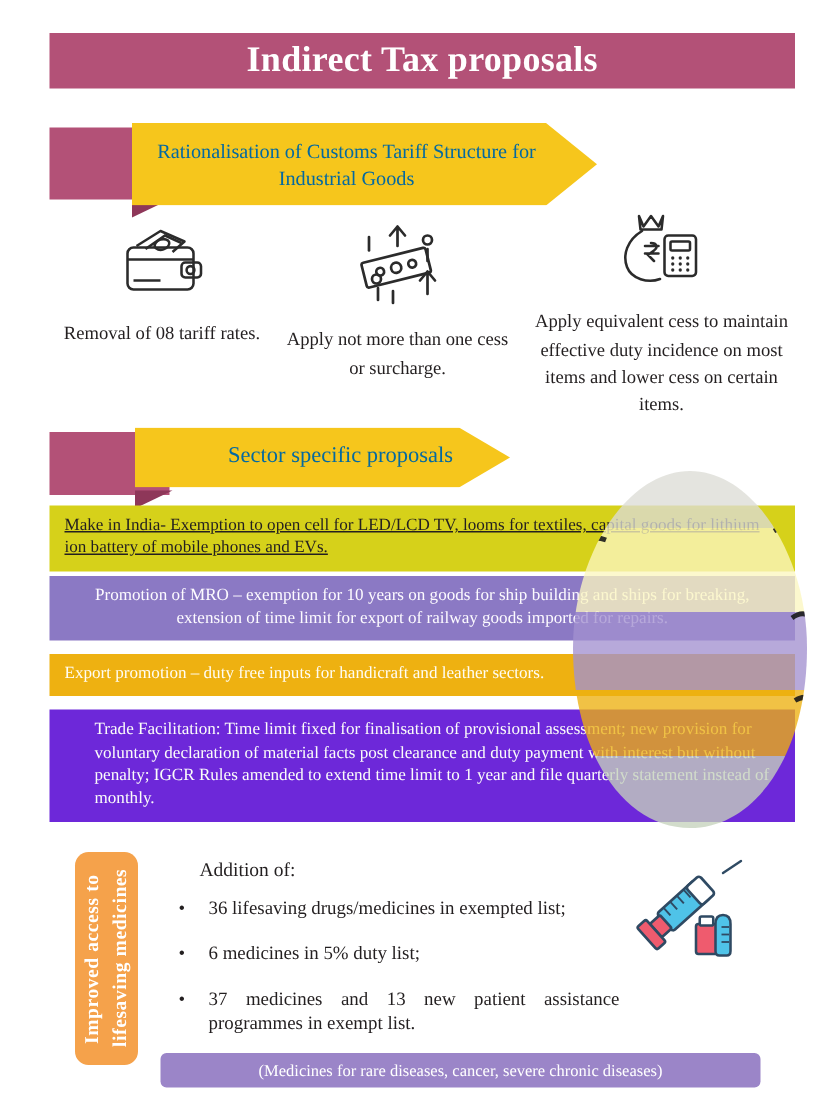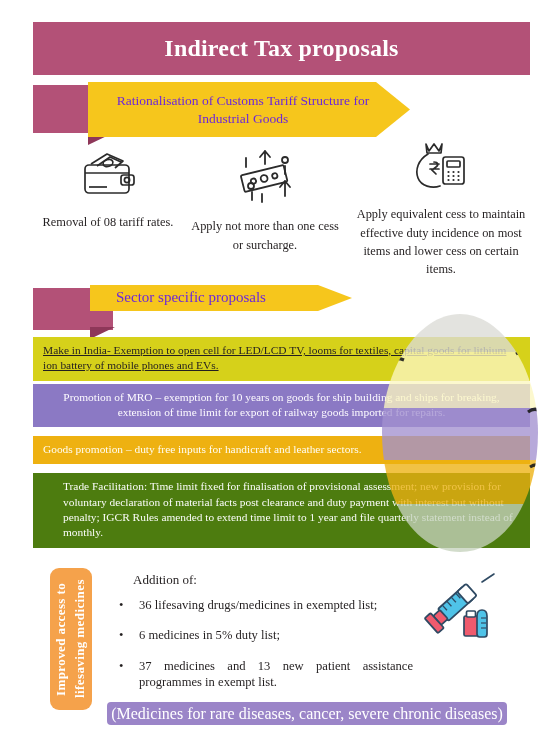"Indirect Tax proposals" .title-bar { height: 53px -> 37px }
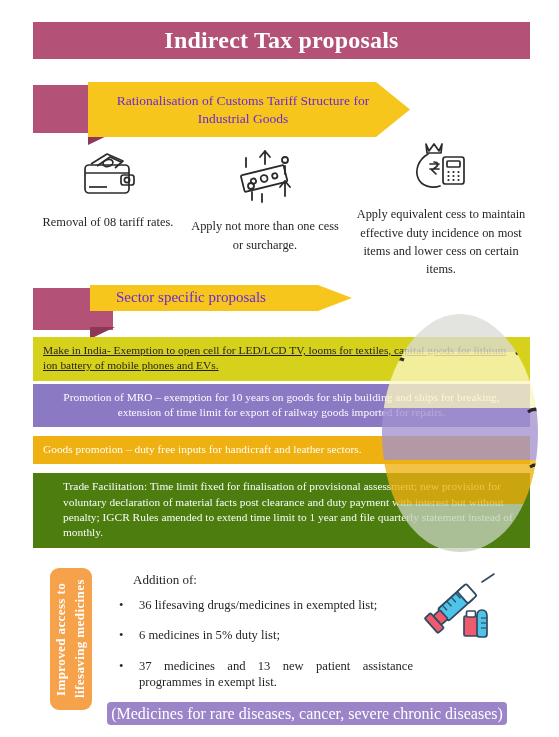"Rationalisation of Customs Tariff" .arrow-banner { color: #6d28d9 -> #0369a1; justify-content: flex-start -> flex-end; padding-left: 12px -> none }
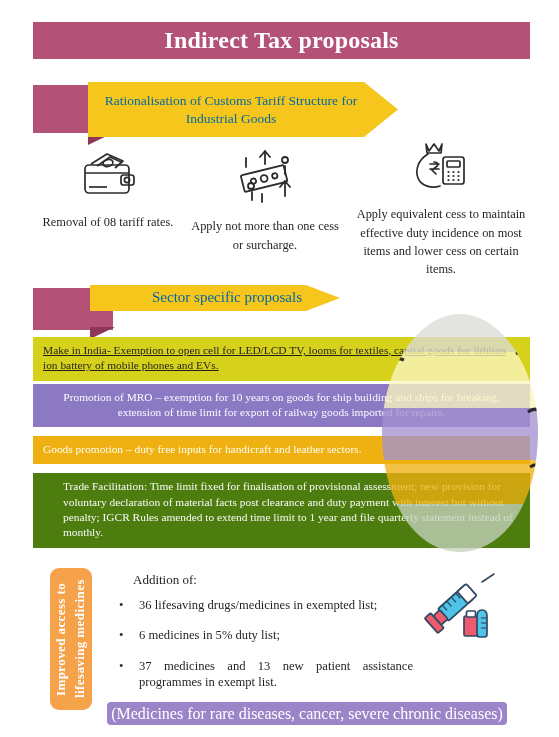"Sector specific proposals" #banner-sector { height: 26px -> 40px }
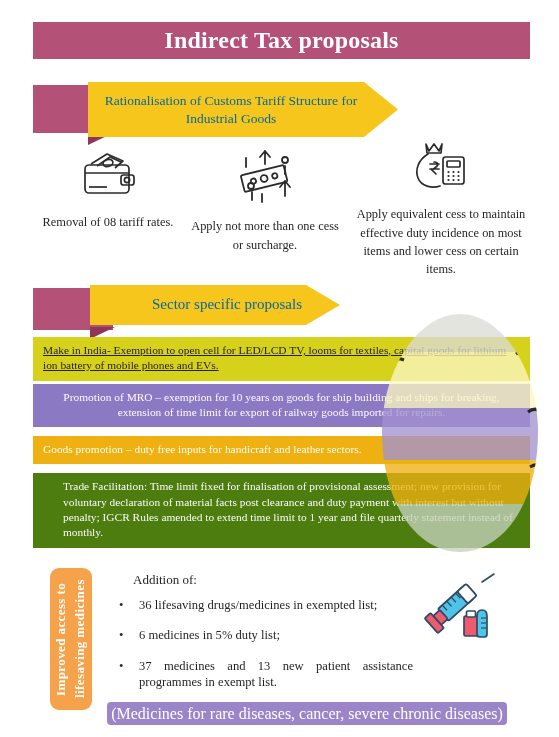"Goods promotion – duty free" span { text: Goods -> Export }
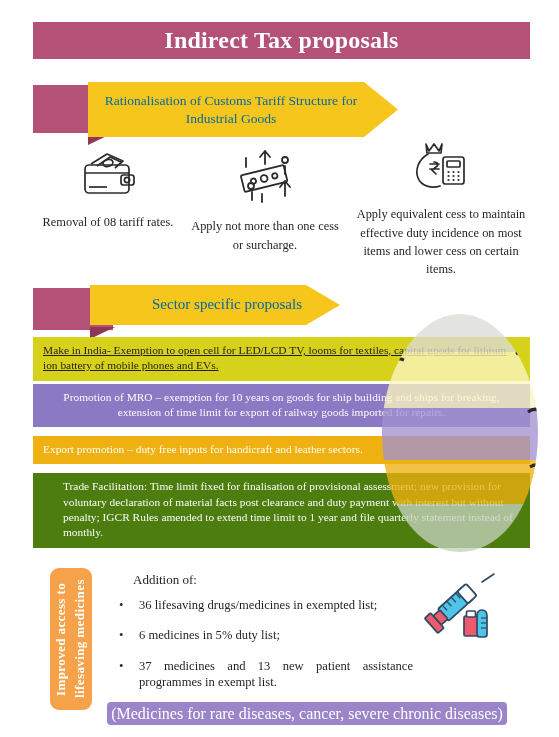"Trade Facilitation: Time limit fixed" .prop-row.r4 { background: #4d7c0f -> #6d28d9 }
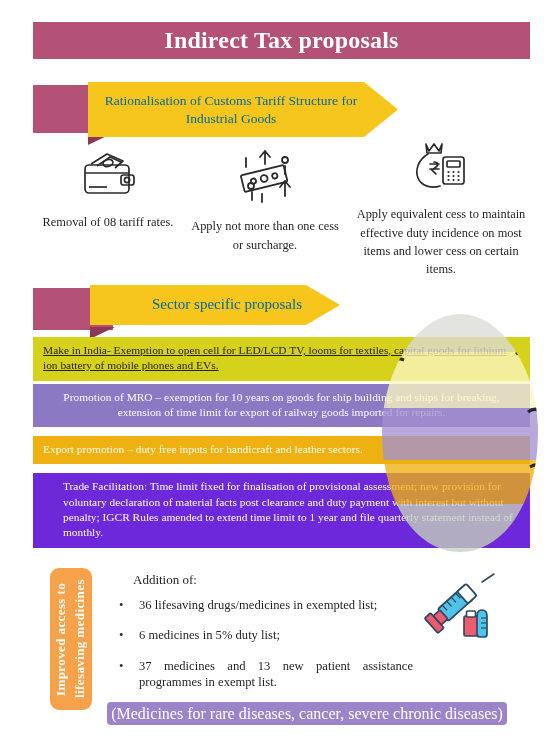"(Medicines for rare diseases, cancer," .med-banner { font-size: 16px -> 11px }
